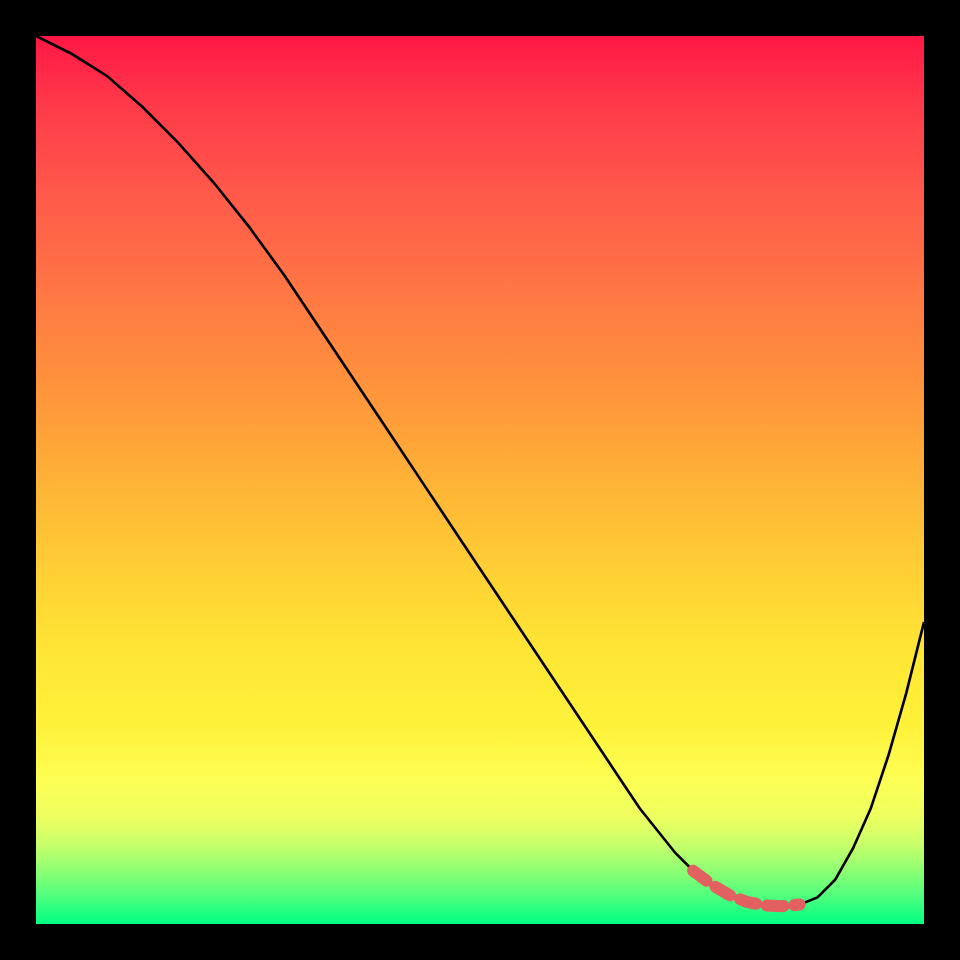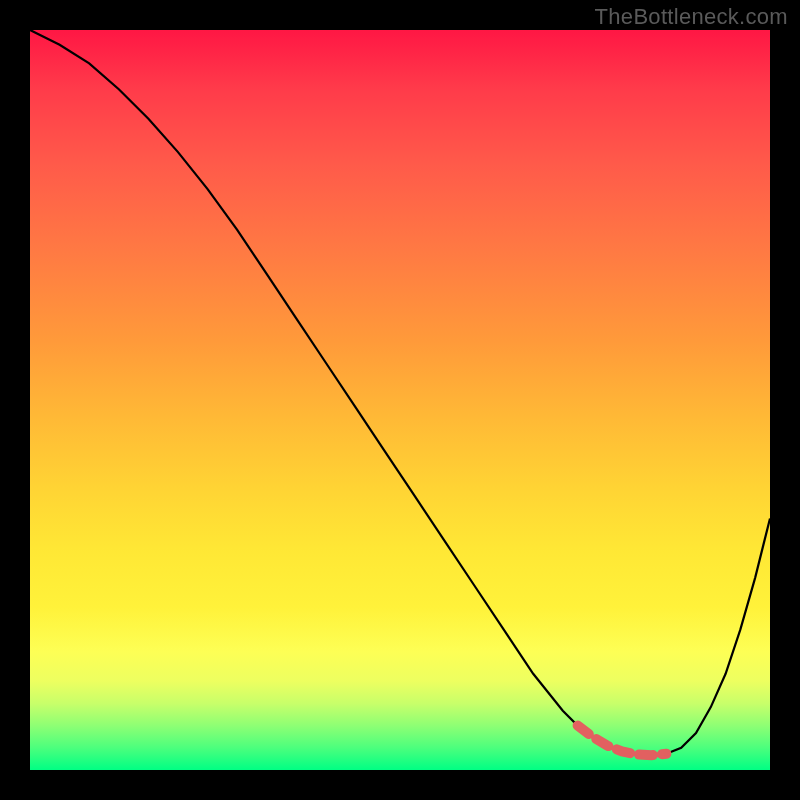"TheBottleneck.com" div.watermark { html: <div>TheBottleneck.com</div> -> none }
